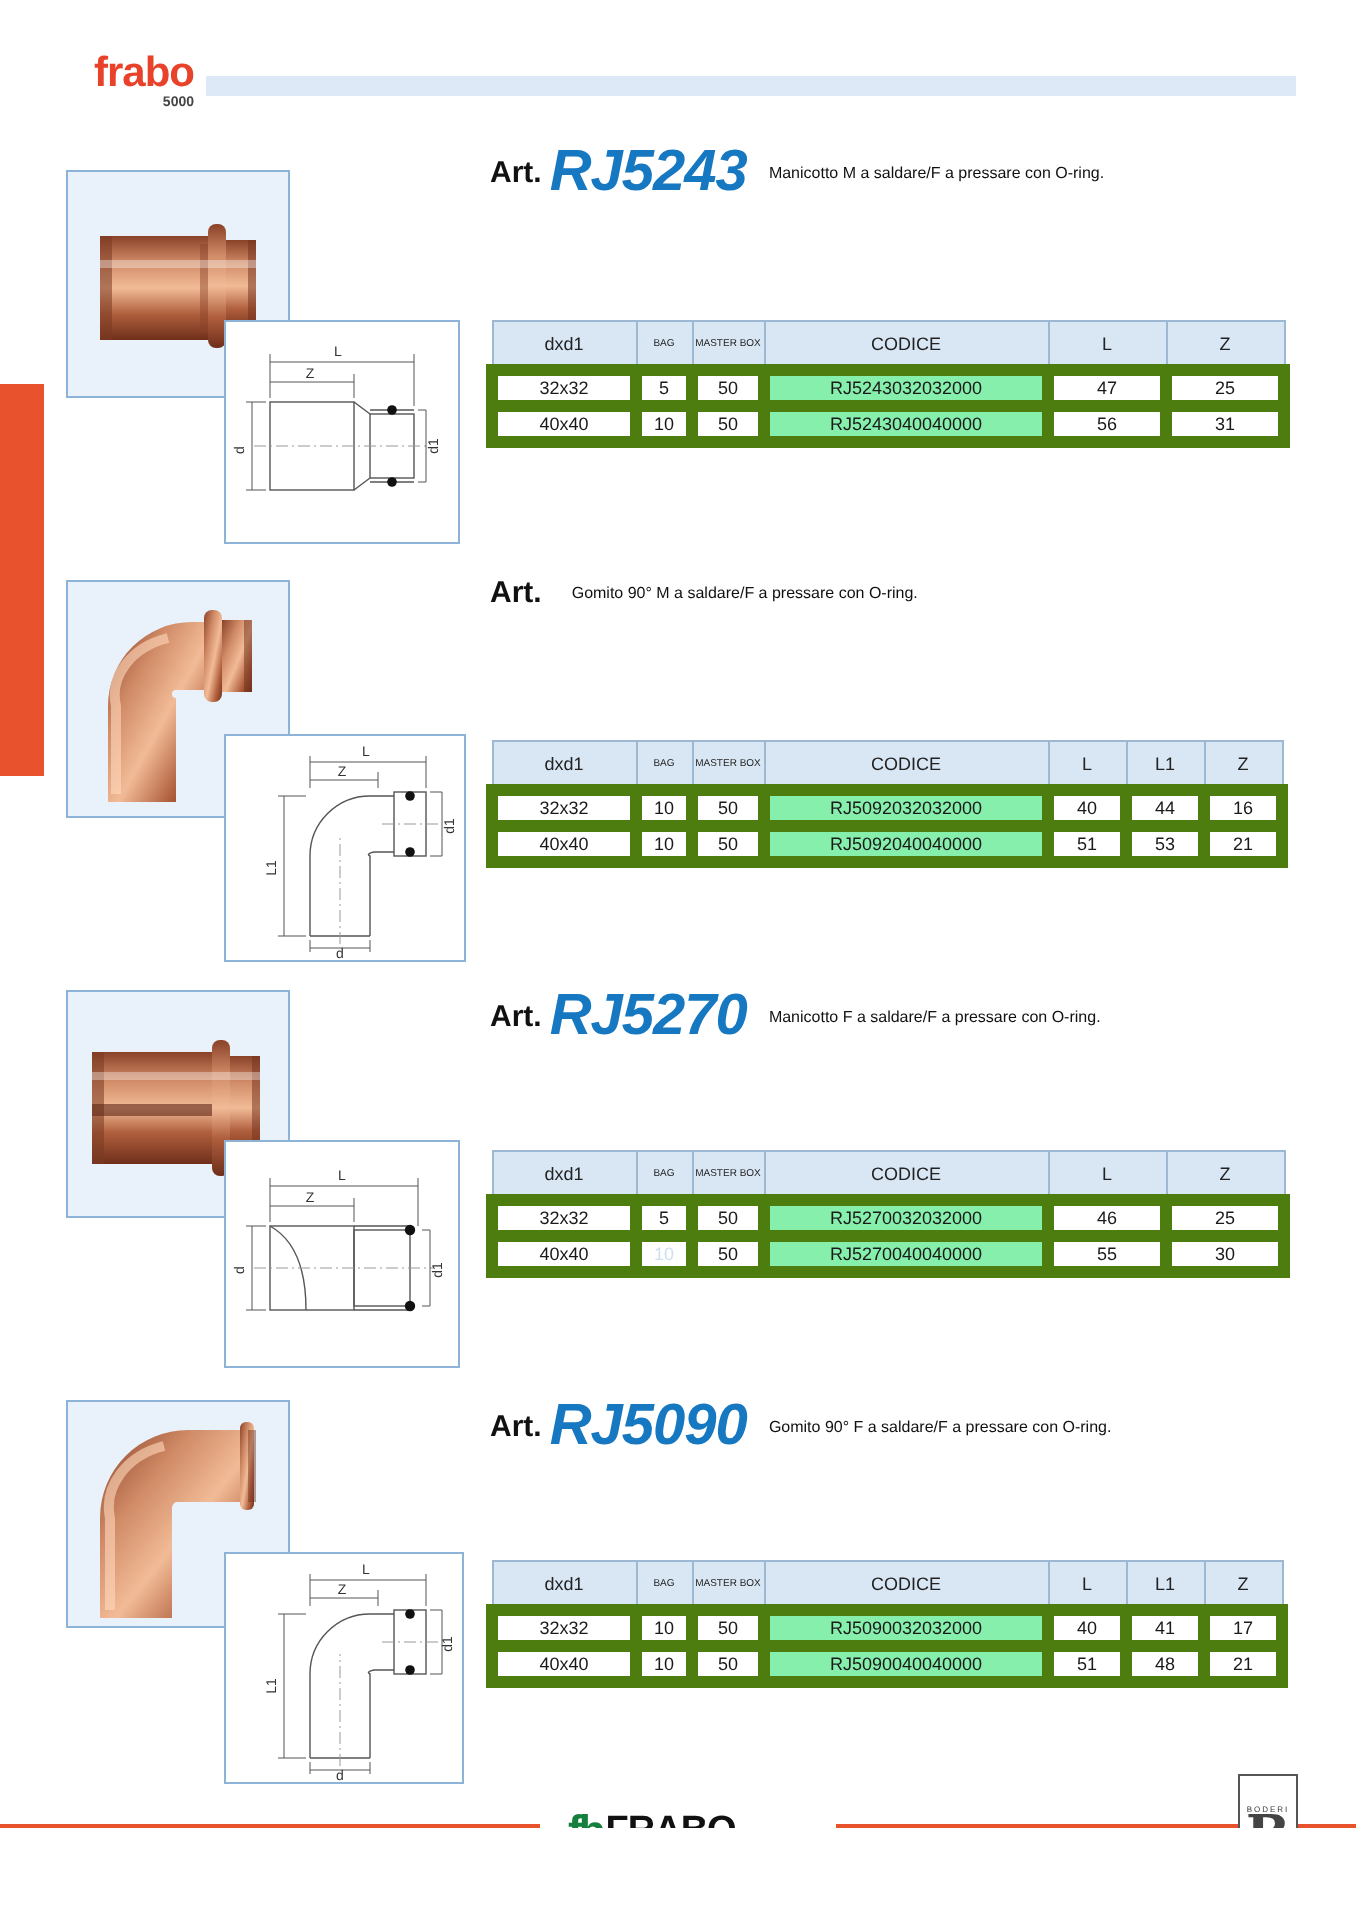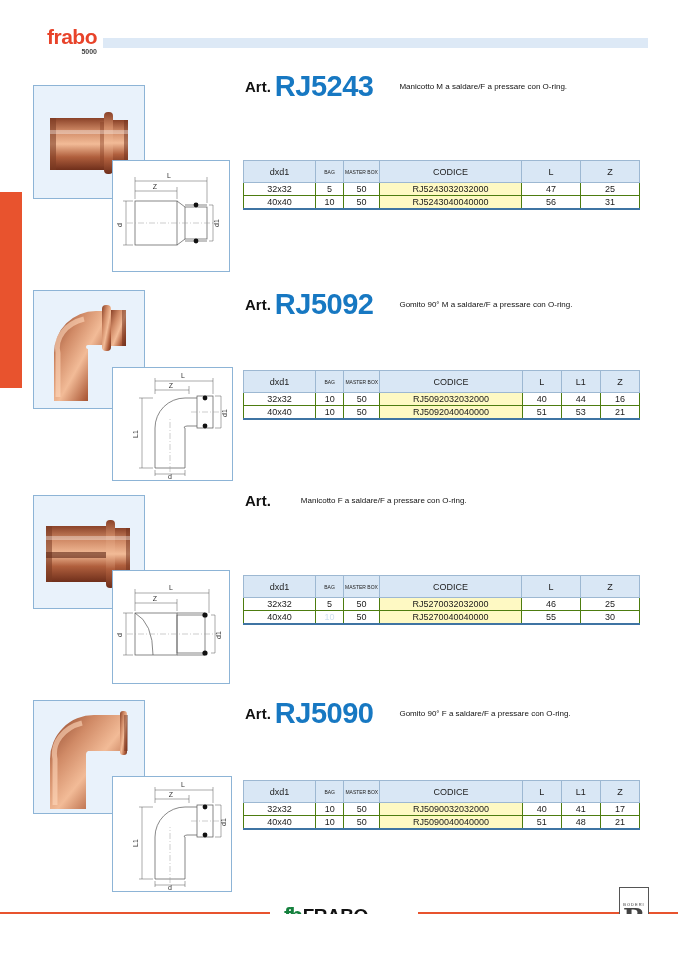"RJ5243" .code { font-style: none -> italic }
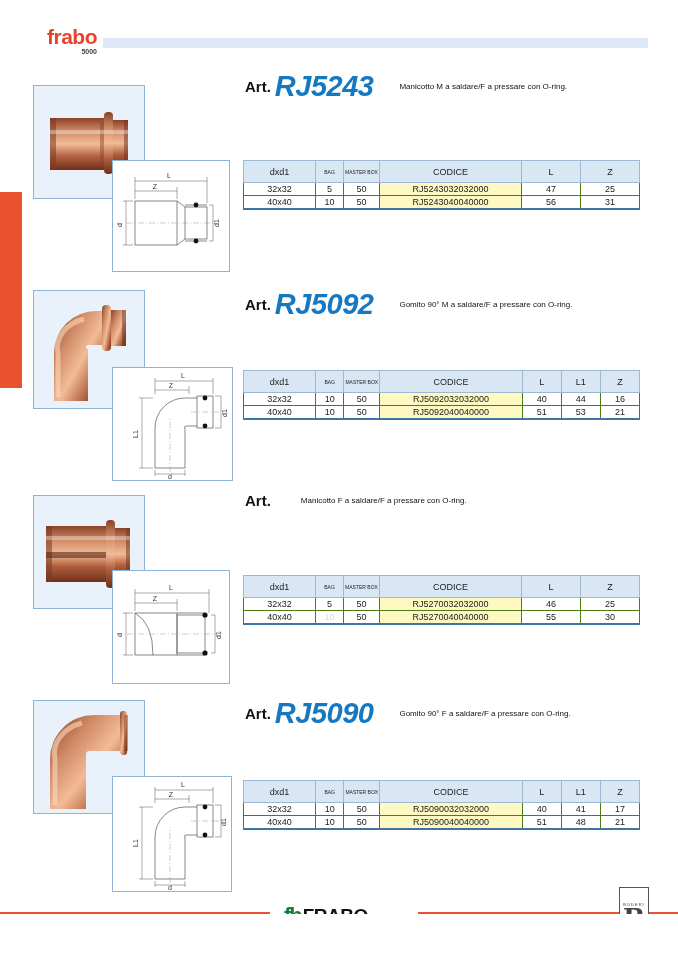"Manicotto M a saldare/F a" .desc { margin-left: 26px -> 11px }
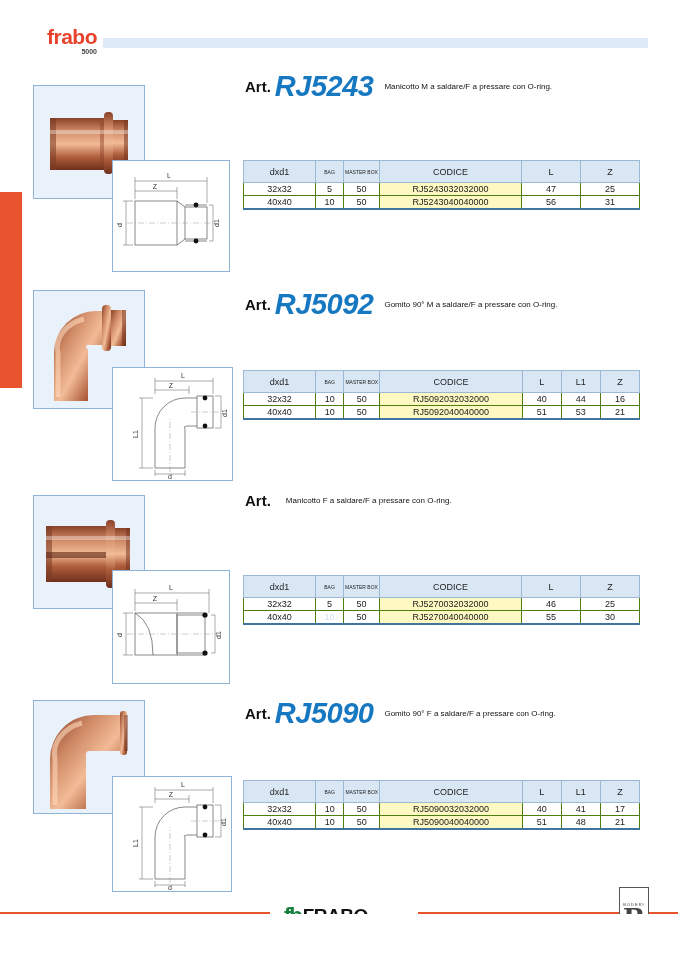"32x32" table.spec td { border: 1px solid #4d7c0f -> 6px solid #4d7c0f }
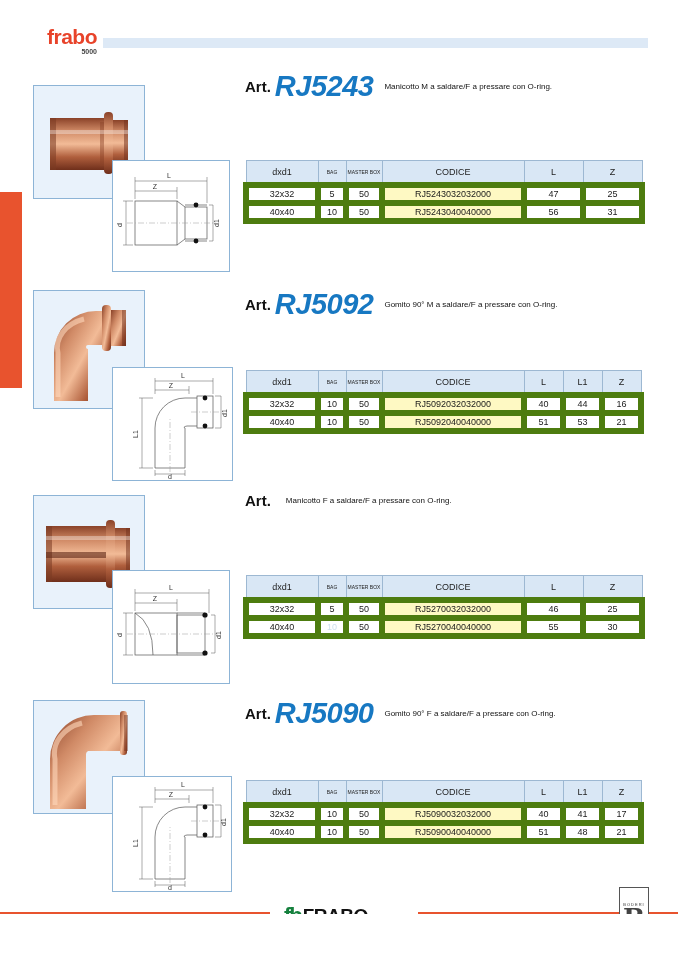"RJ5243032032000" table.spec td.codice { background: #fef9c3 -> #86efac }
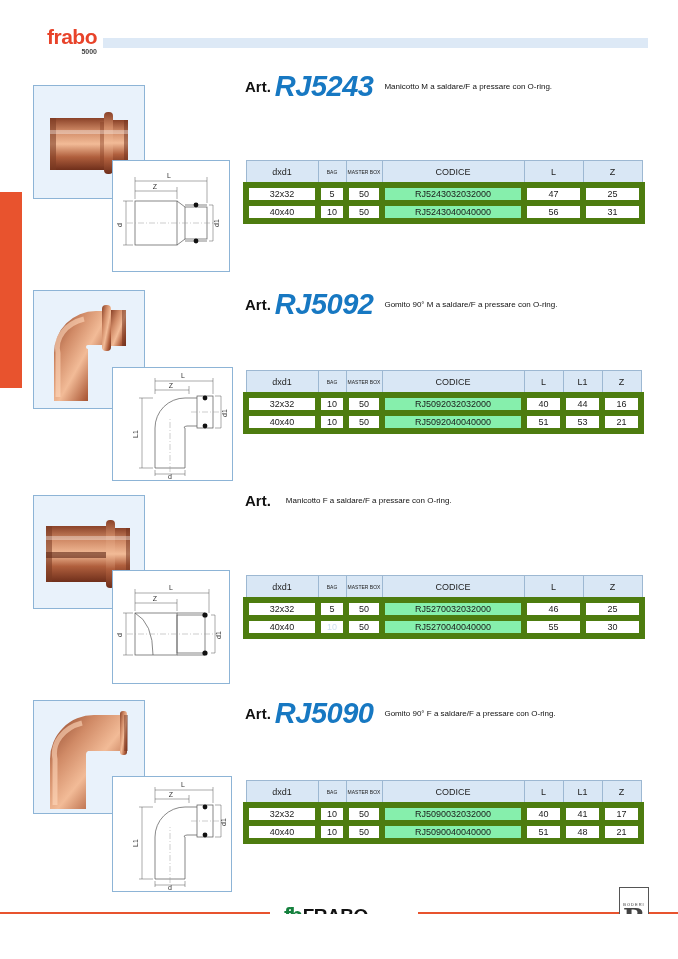"RJ5092" span.code { html: <span>RJ5092</span> -> none }
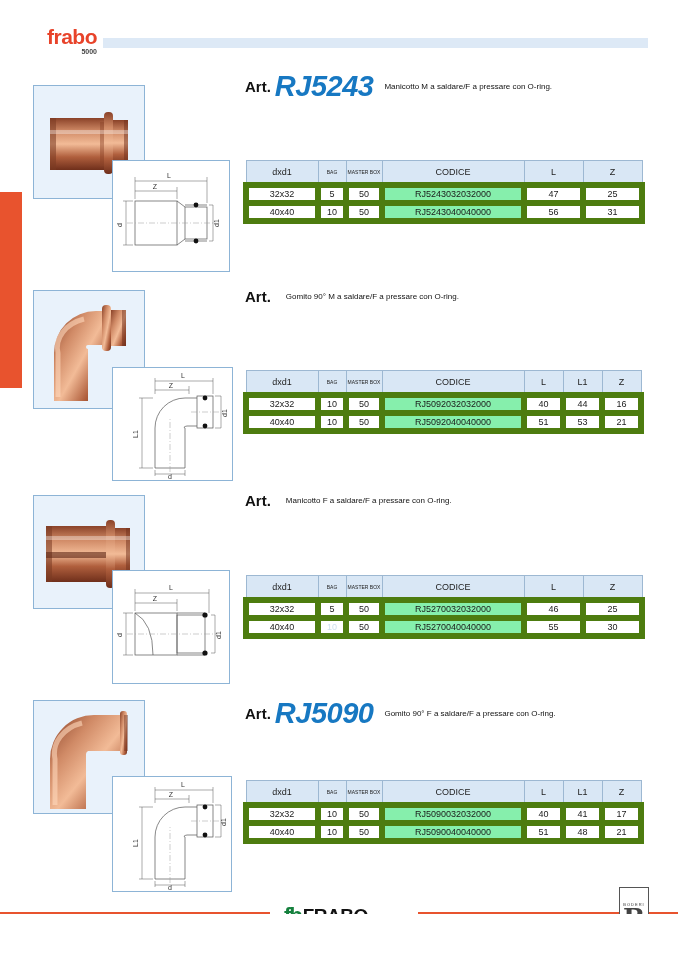"RJ5270" span.code { html: none -> <span>RJ5270</span> }
